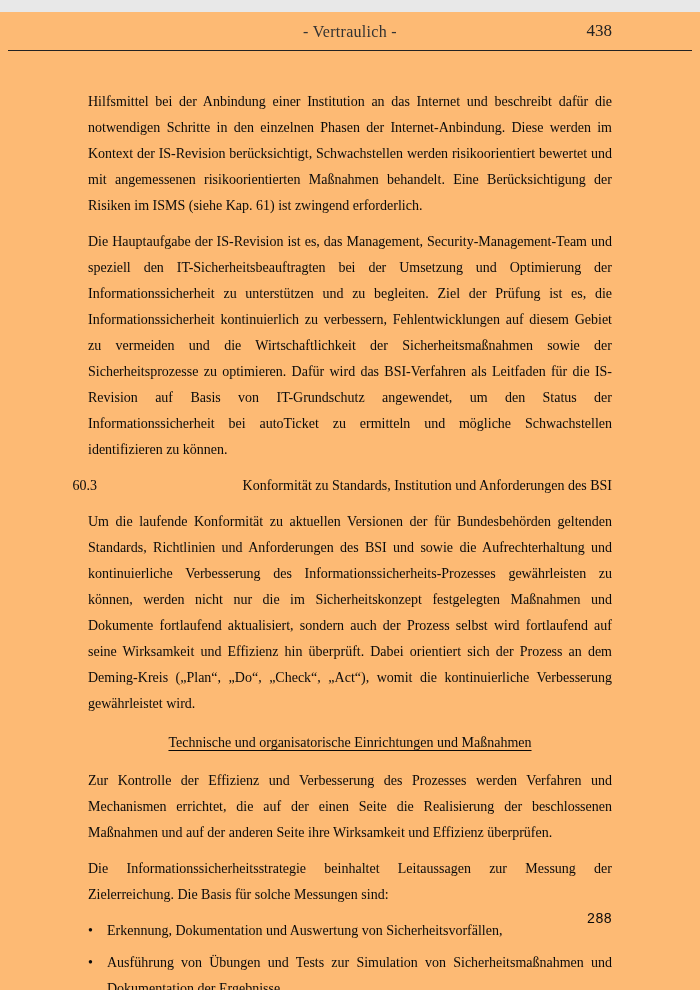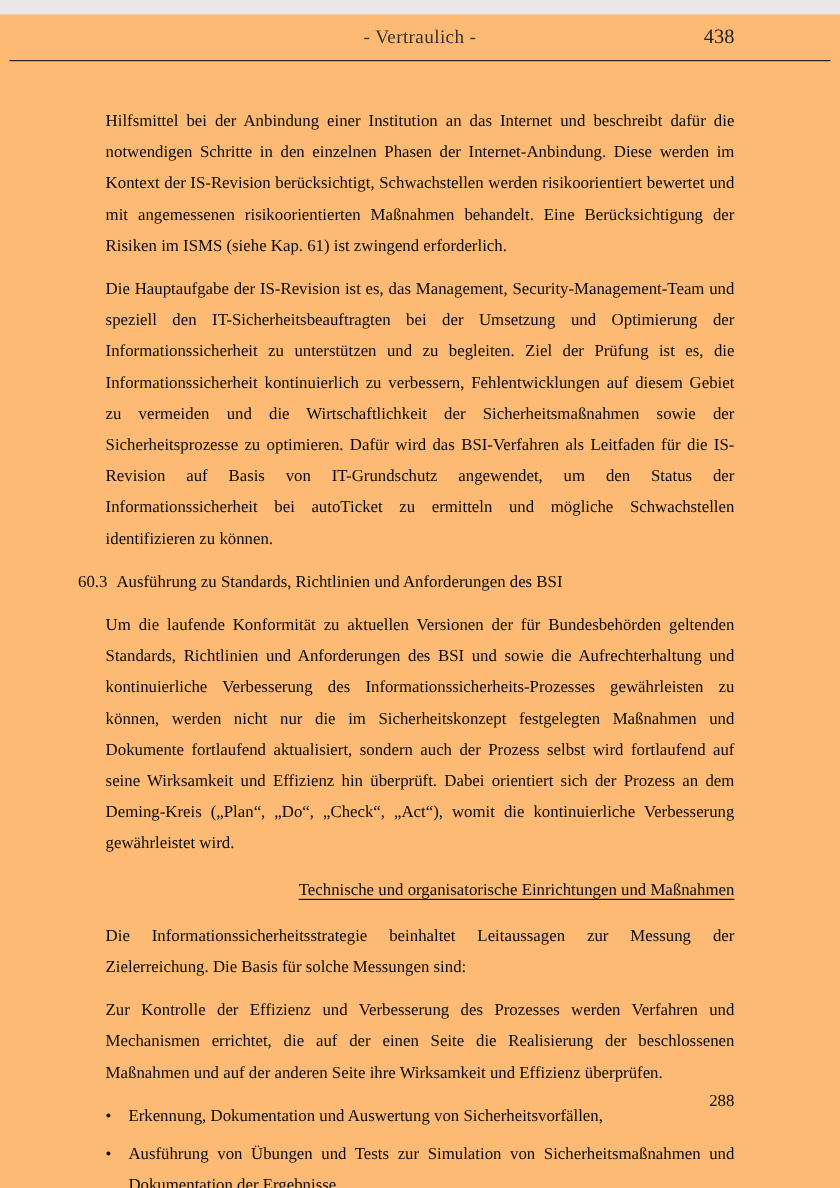"60.3" .section-heading { text-align: left -> right }
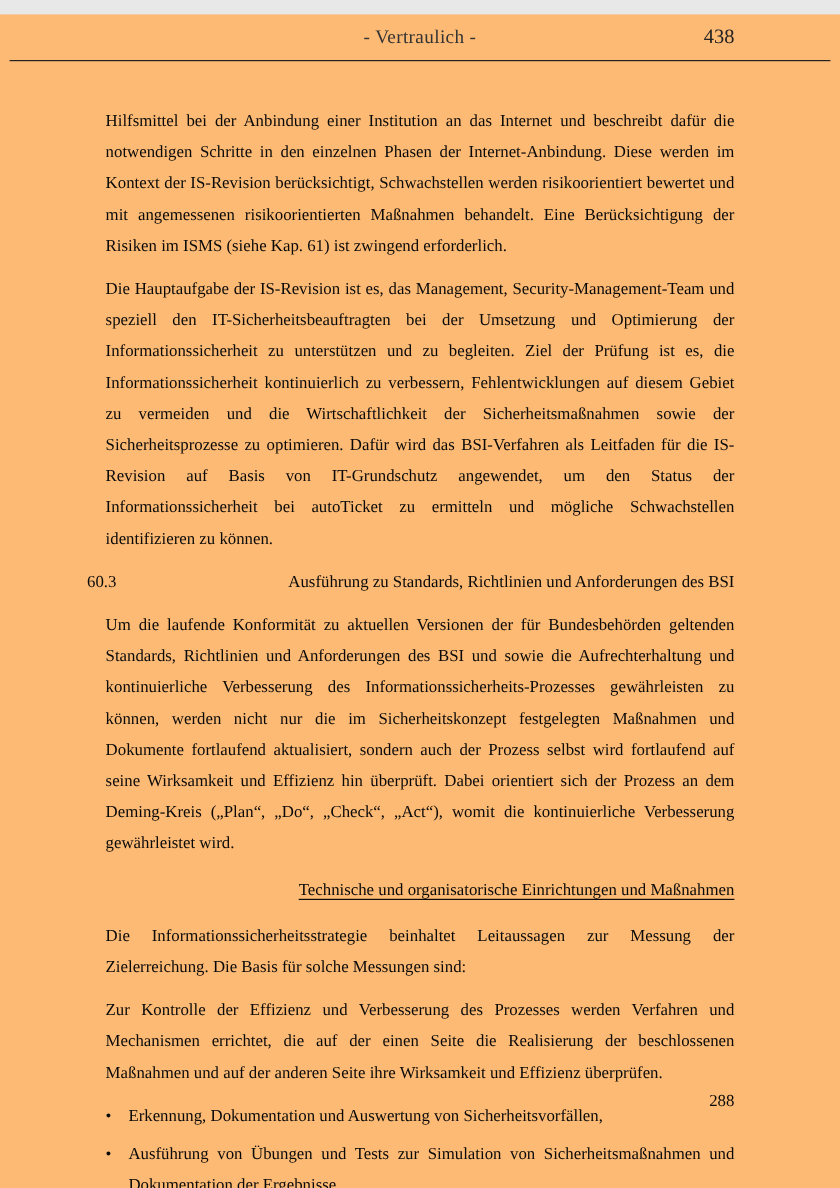"Ausführung zu Standards, Richtlinien und" span.section-title { text: Ausführung zu Standards, Richtlinien -> Konformität zu Standards, Institution }
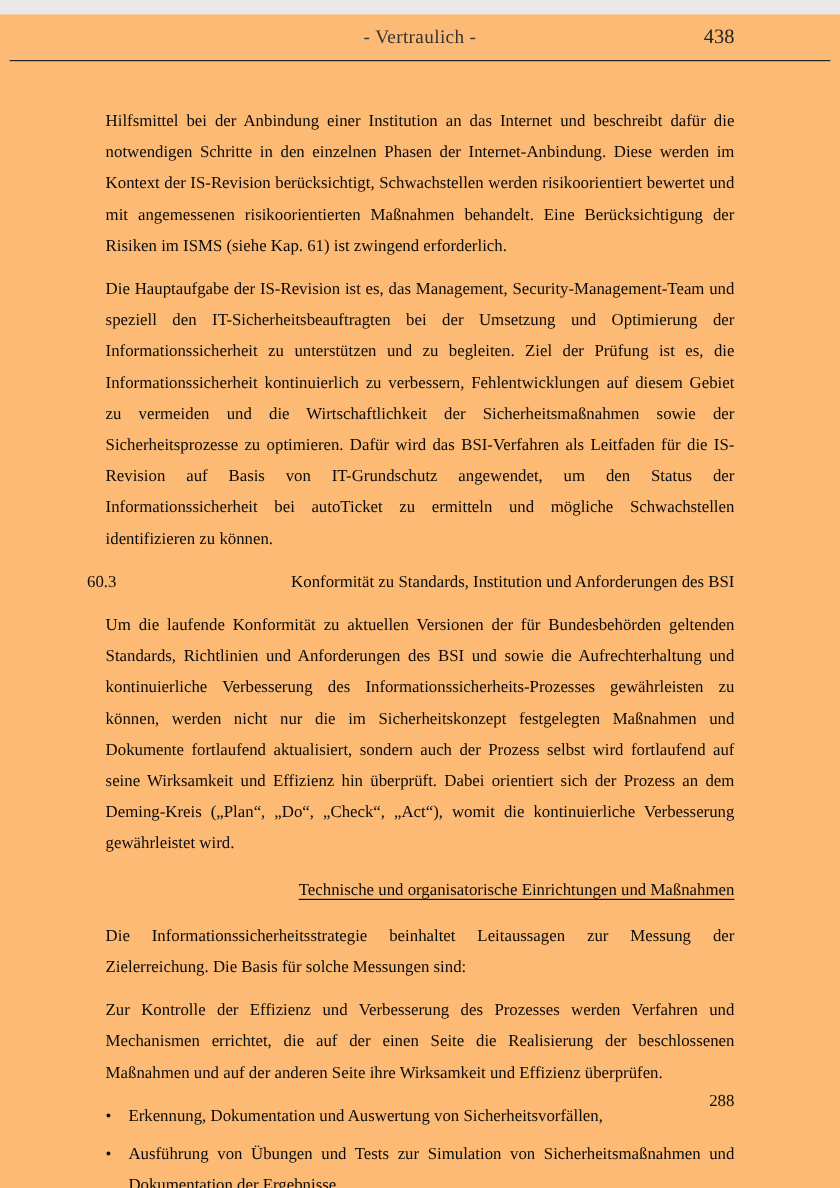"Technische und organisatorische" .subsection-heading { text-align: right -> center }
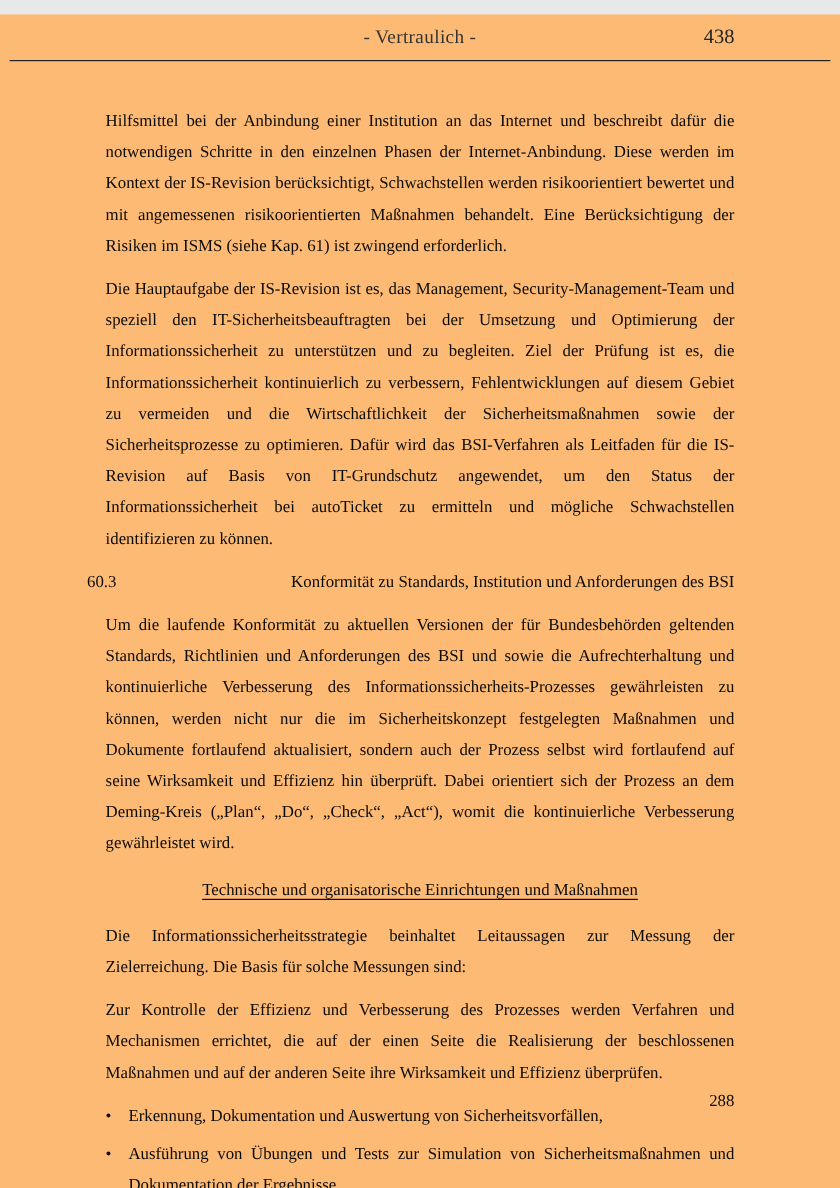"Die Informationssicherheitsstrategie" p.para { order: before "Zur Kontrolle der Effizienz und" -> after "Zur Kontrolle der Effizienz und" }
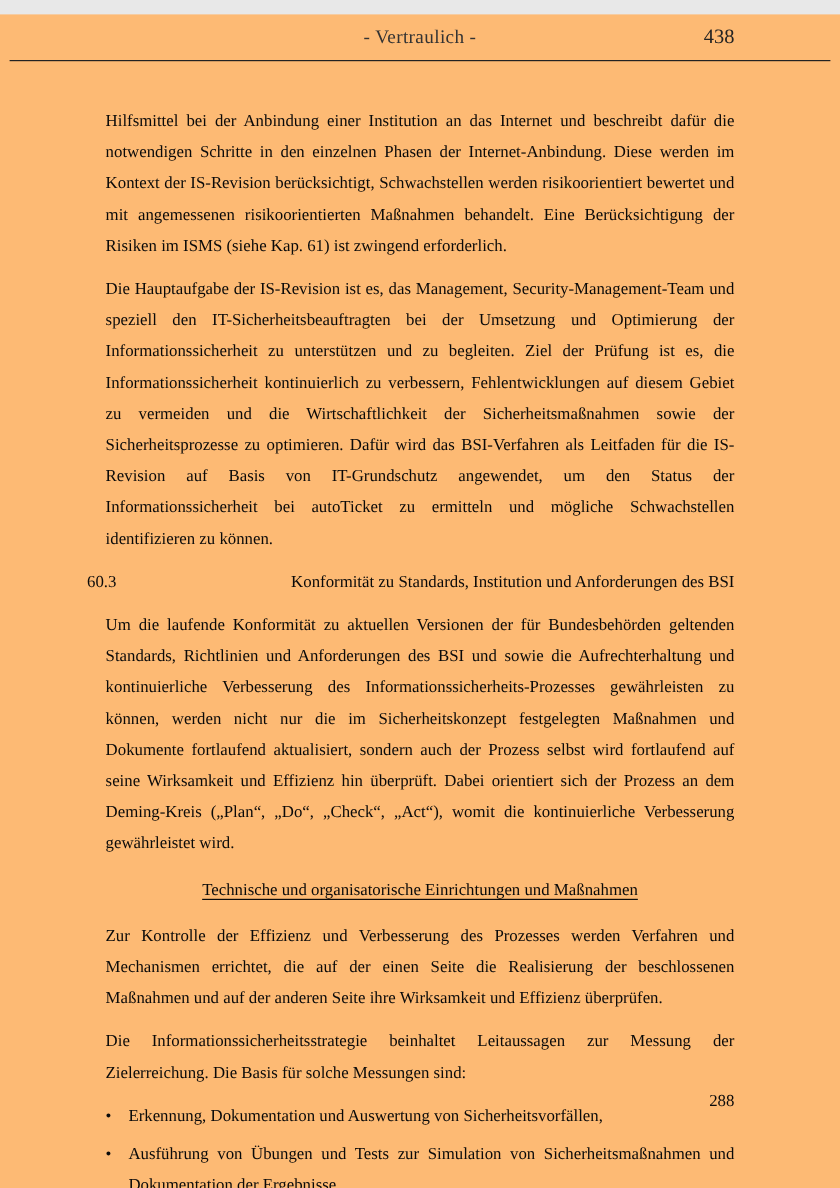"288" .page-footer { font-family: none -> Liberation Mono, monospace }
